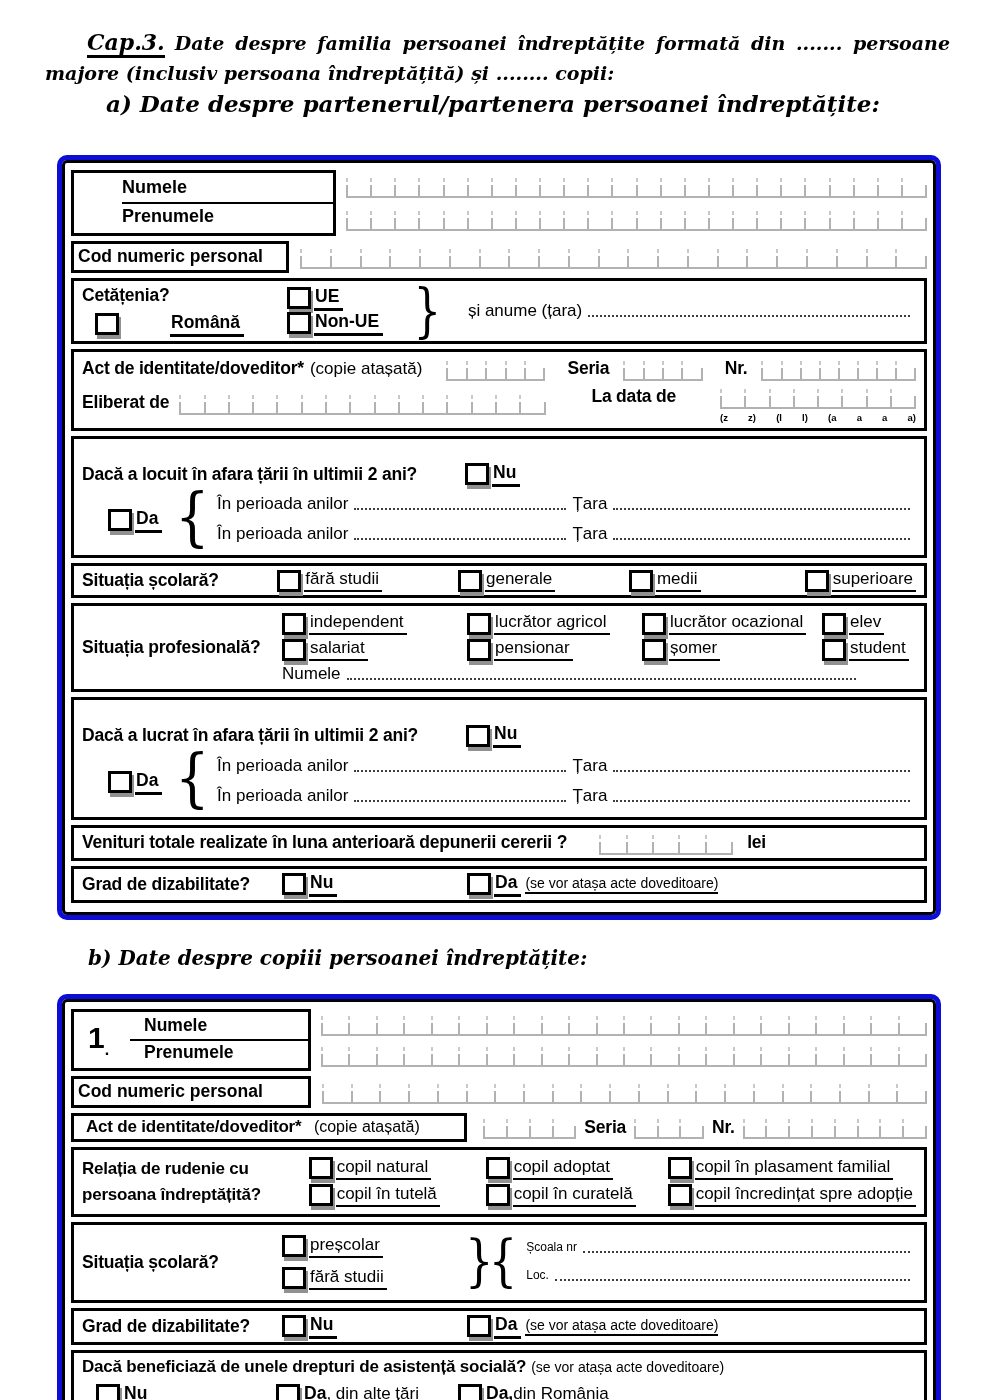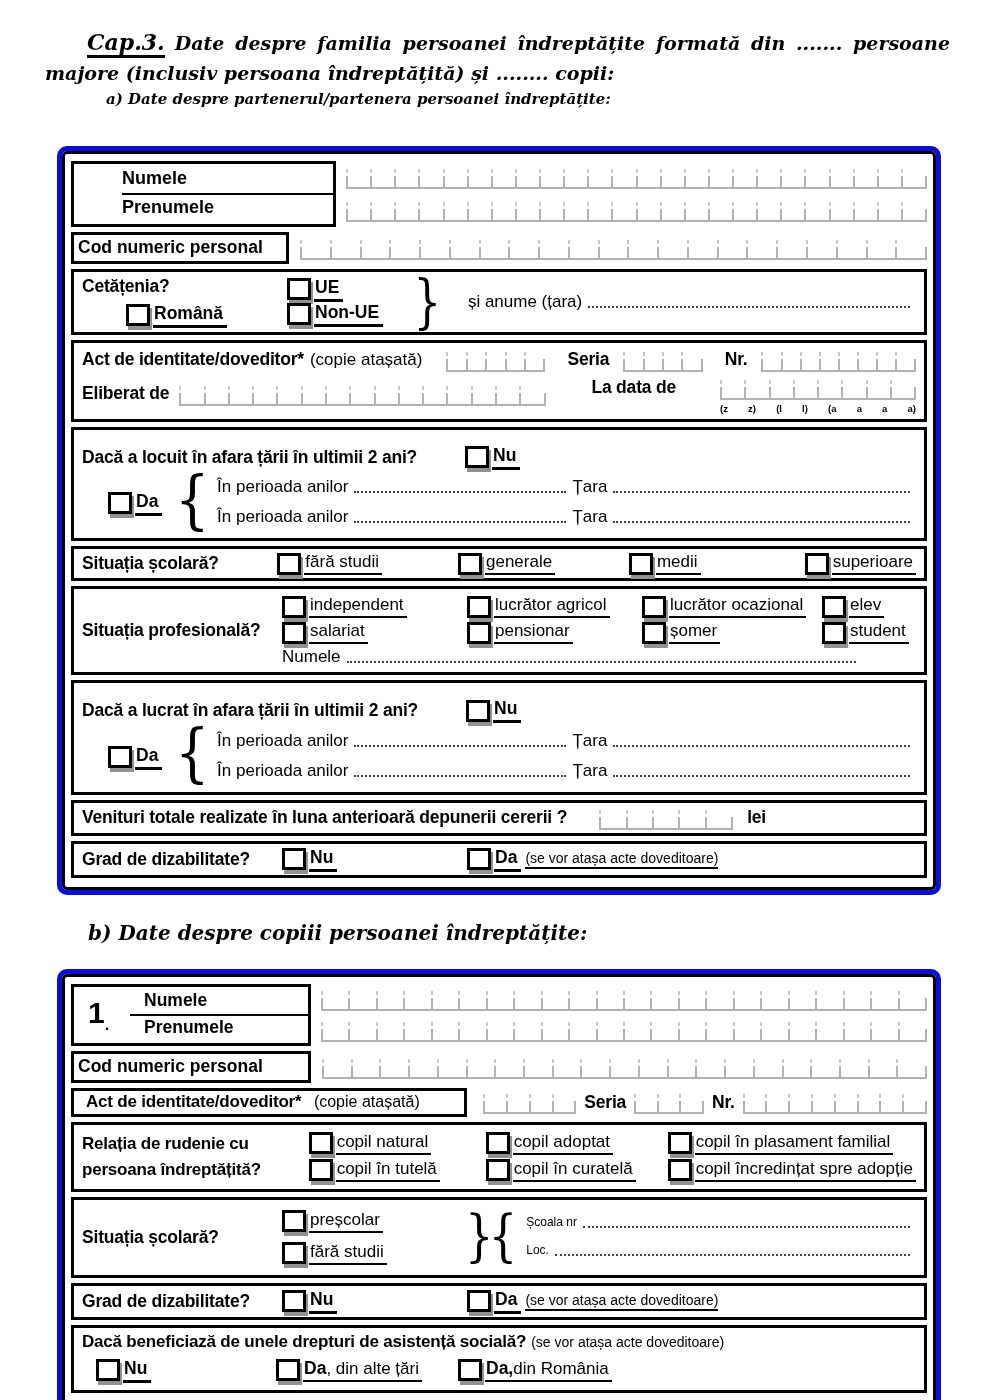"a) Date despre partenerul/partenera" .hdr-a { font-size: 15px -> 23px }
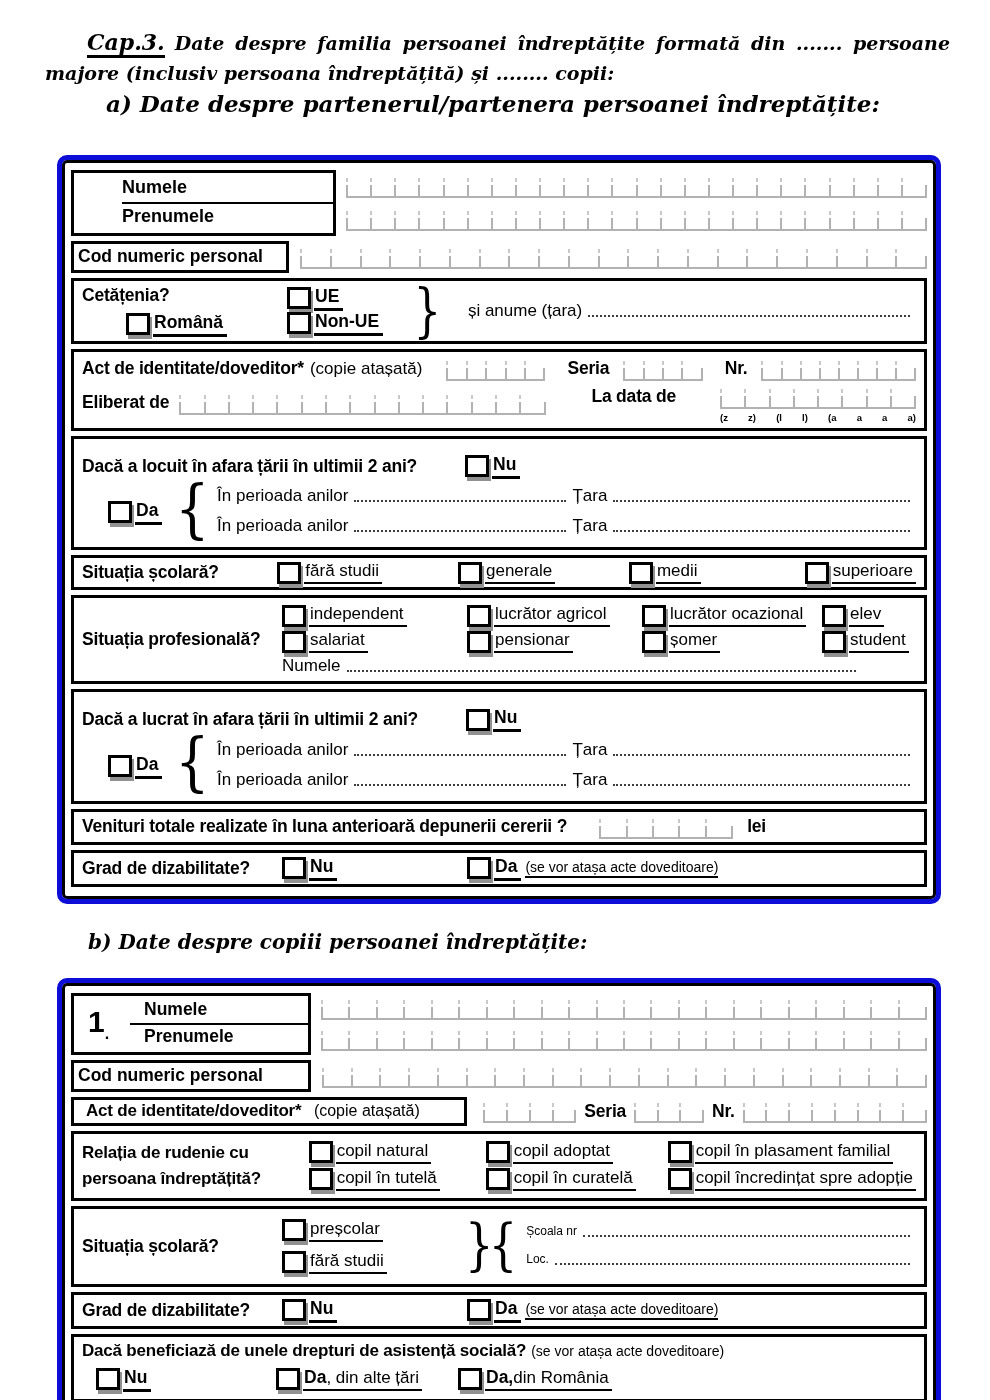"Română" .cet-left .opt { gap: none -> 48px; margin-left: 44px -> 13px }
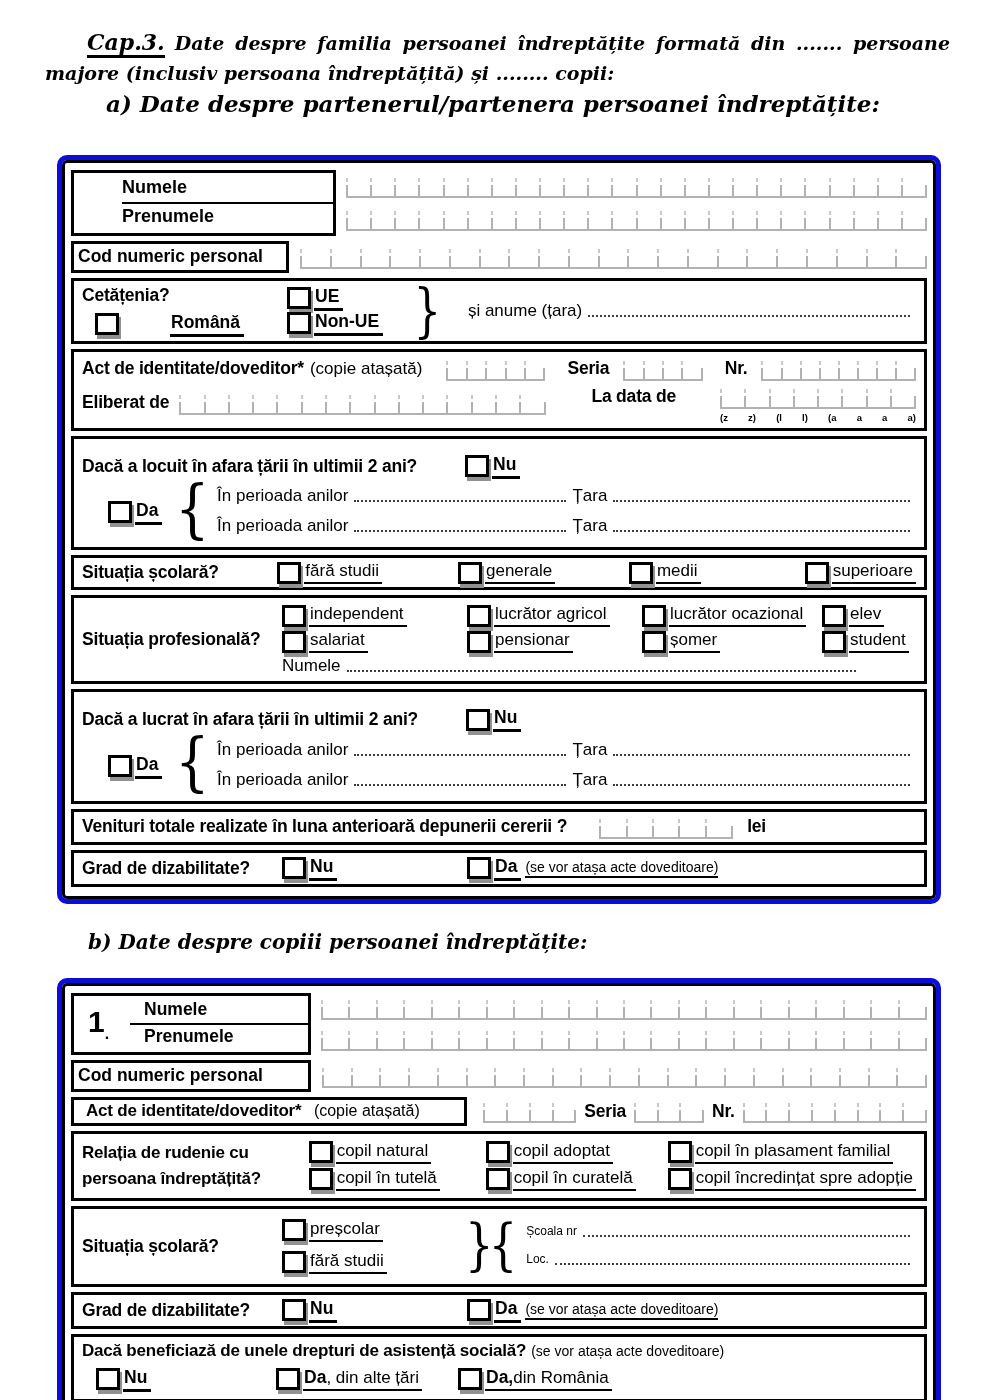"Dacă a locuit în afara" .abroad .r1 { margin: 12px 0 2px 0 -> 20px 0 2px 0 }
